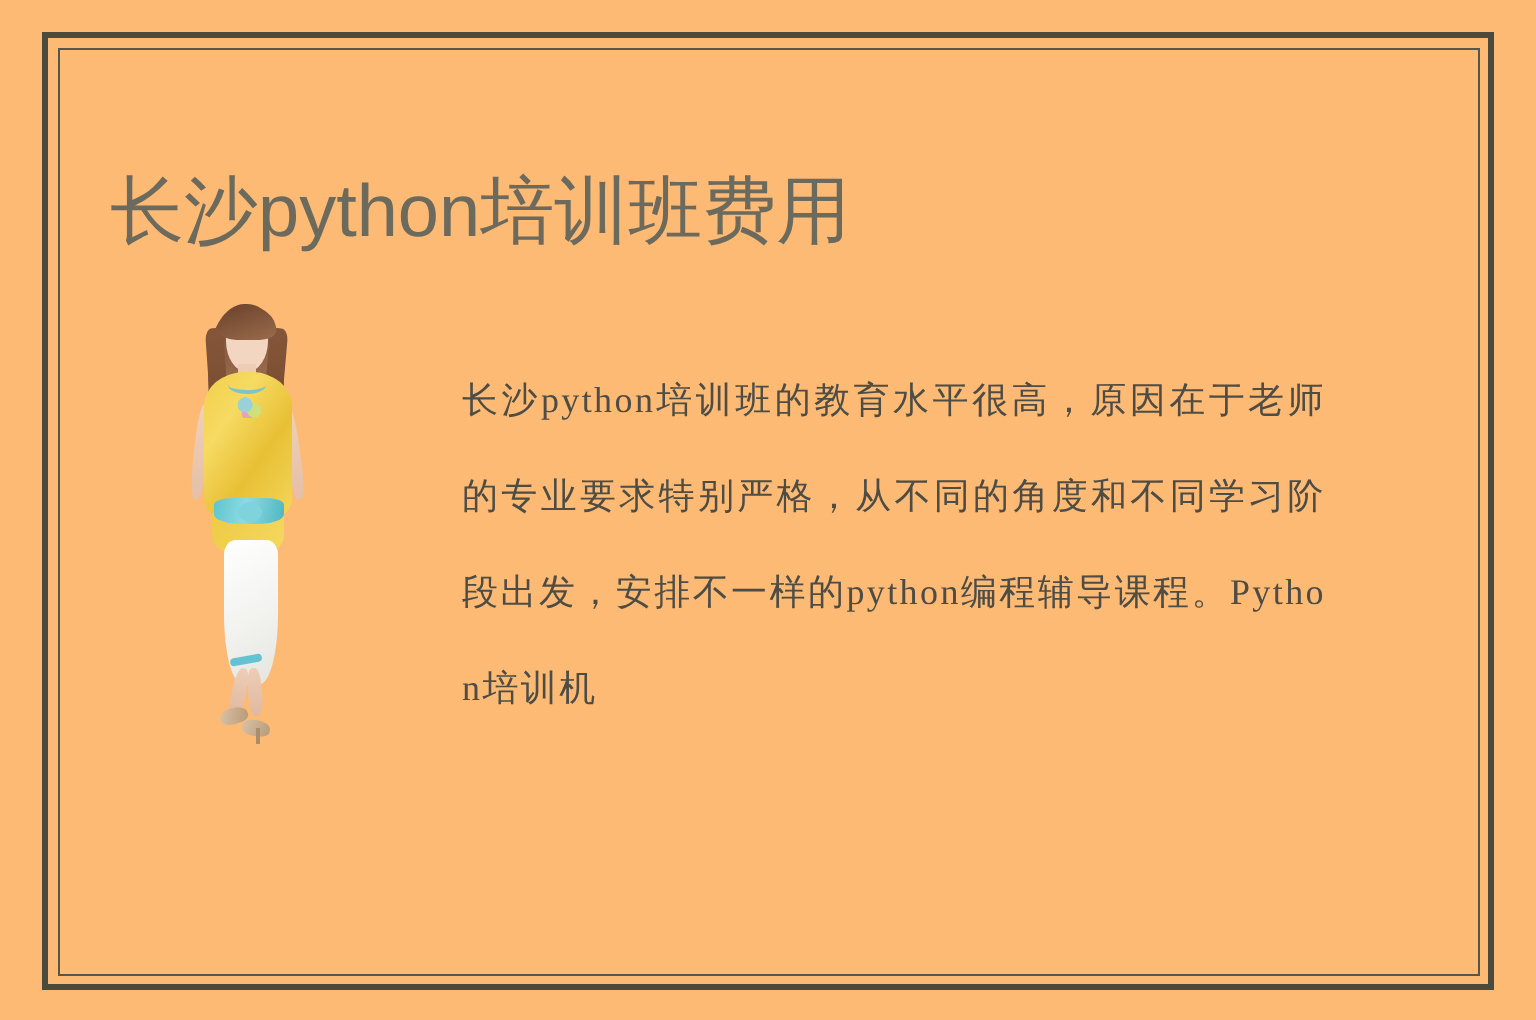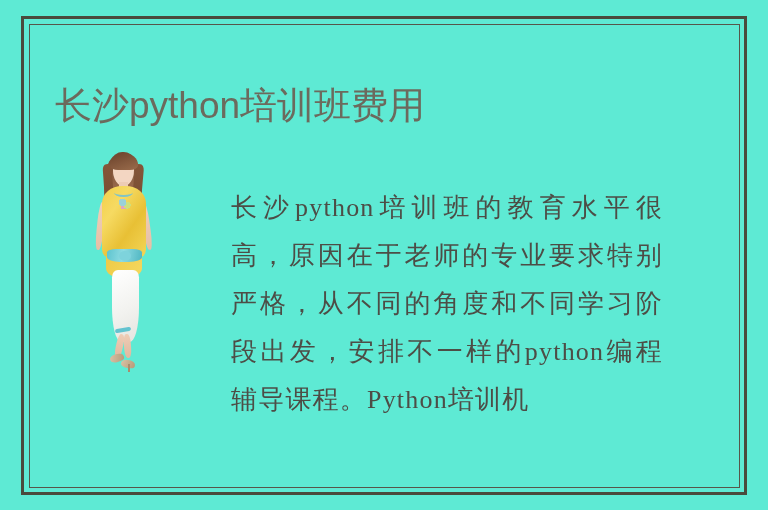"长沙python培训班费用" #page { background: #5eead4 -> #fdba74 }
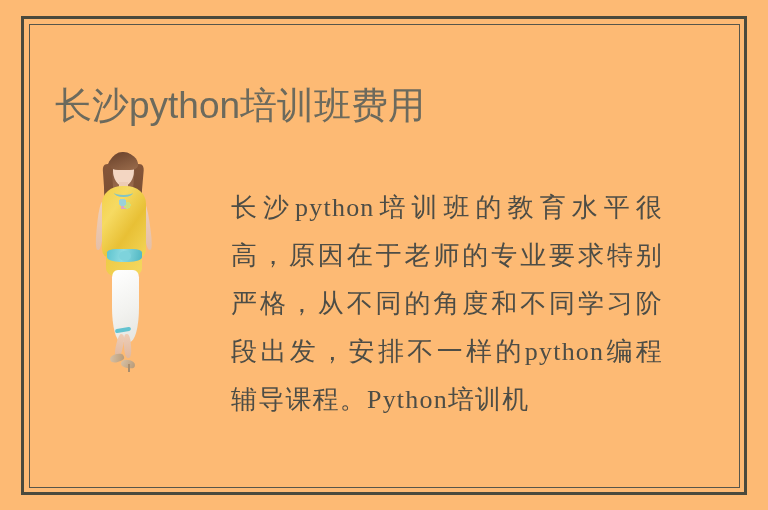"长沙python培训班的教育水平很高，原因在于老师的专业要求特别严格，从不同的角" .body-text { font-size: 26px -> 18px }
